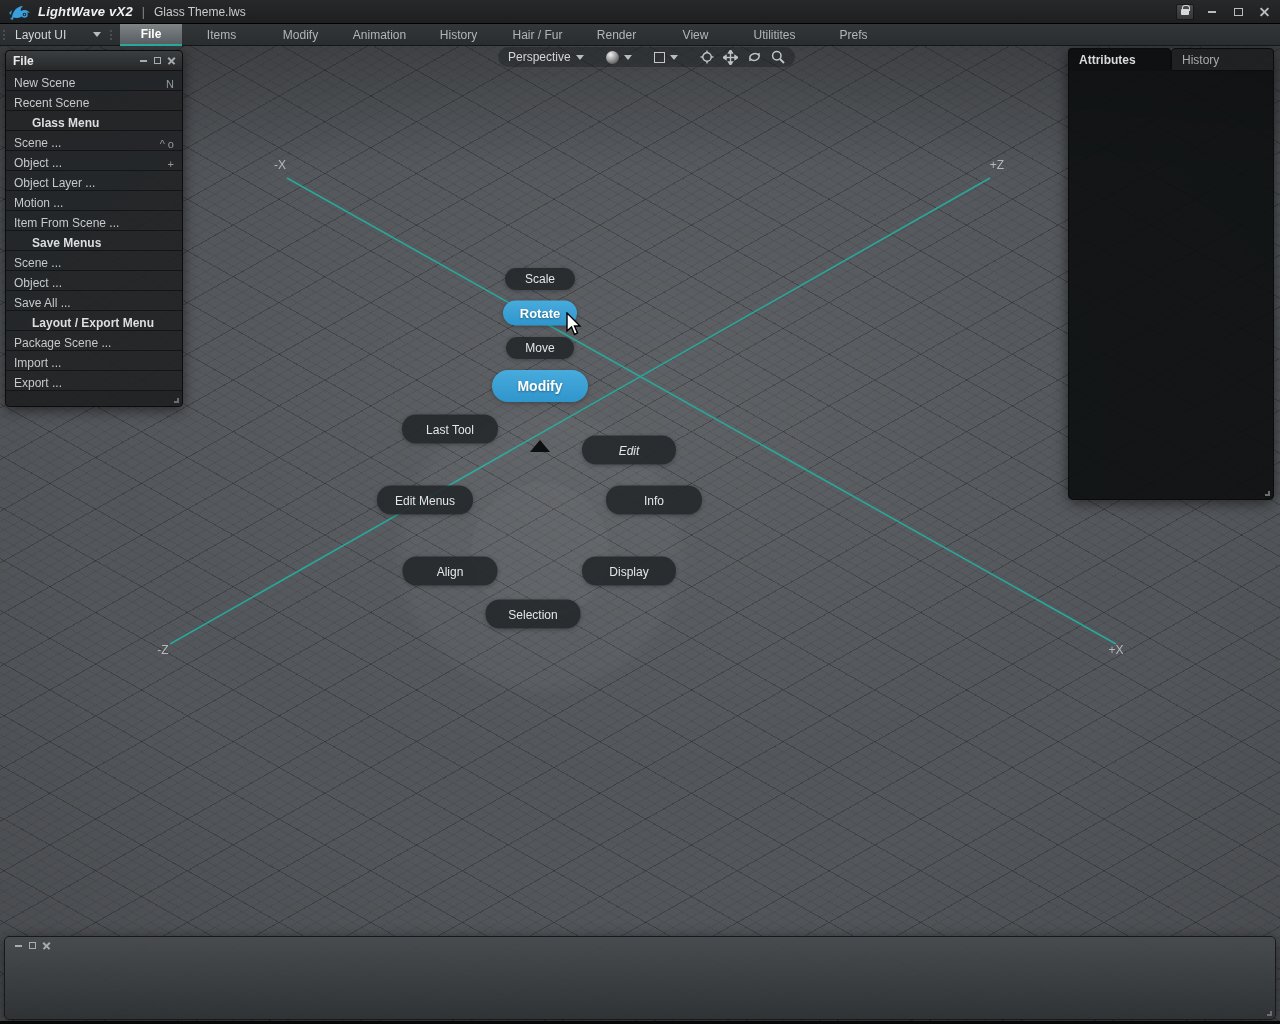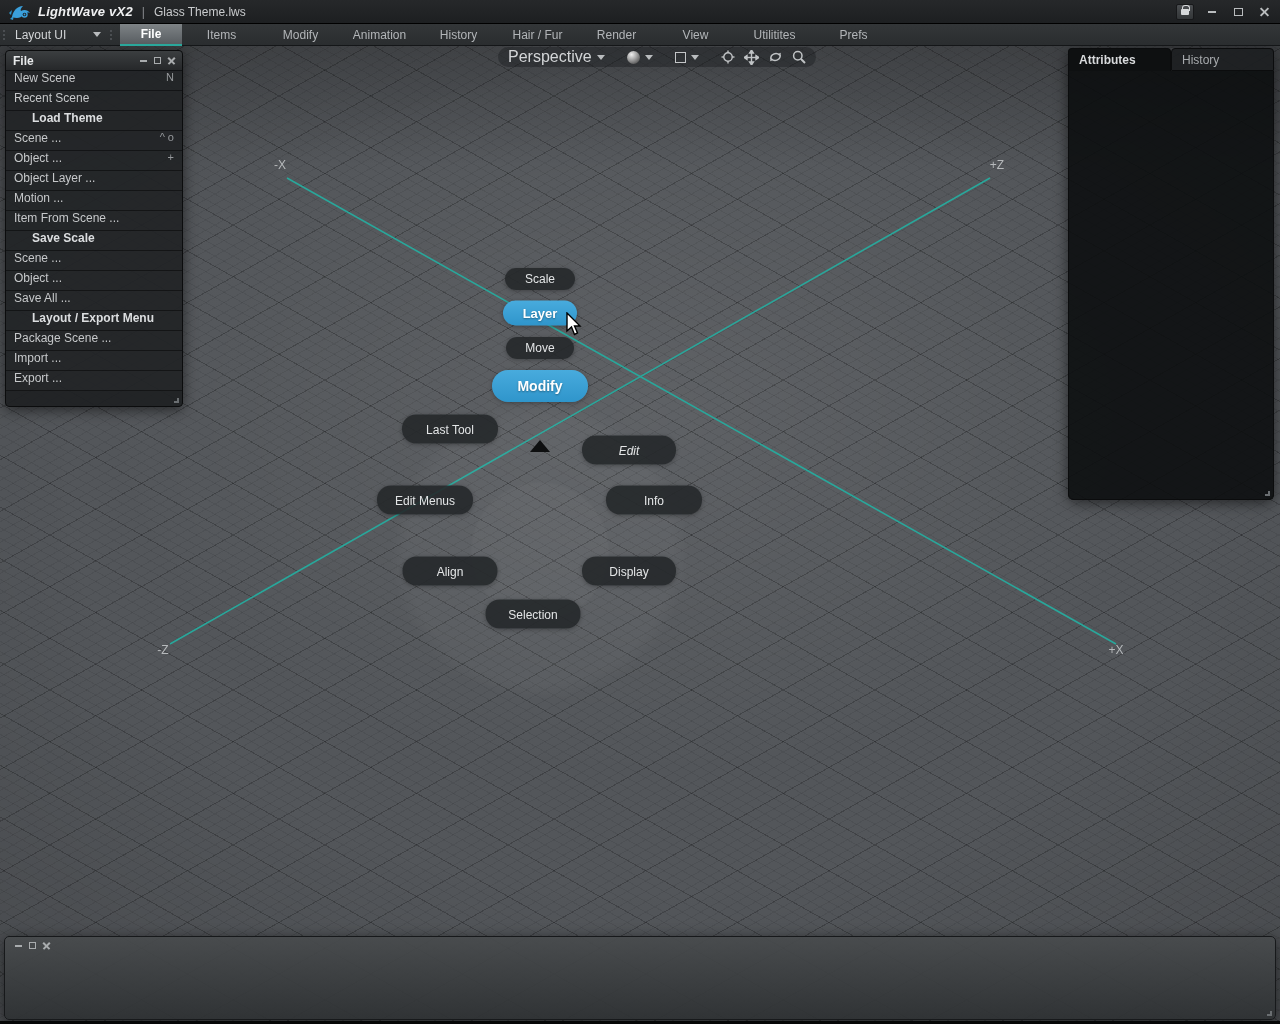"Perspective" .vp-toolbar .txt { font-size: 16px -> 12px }
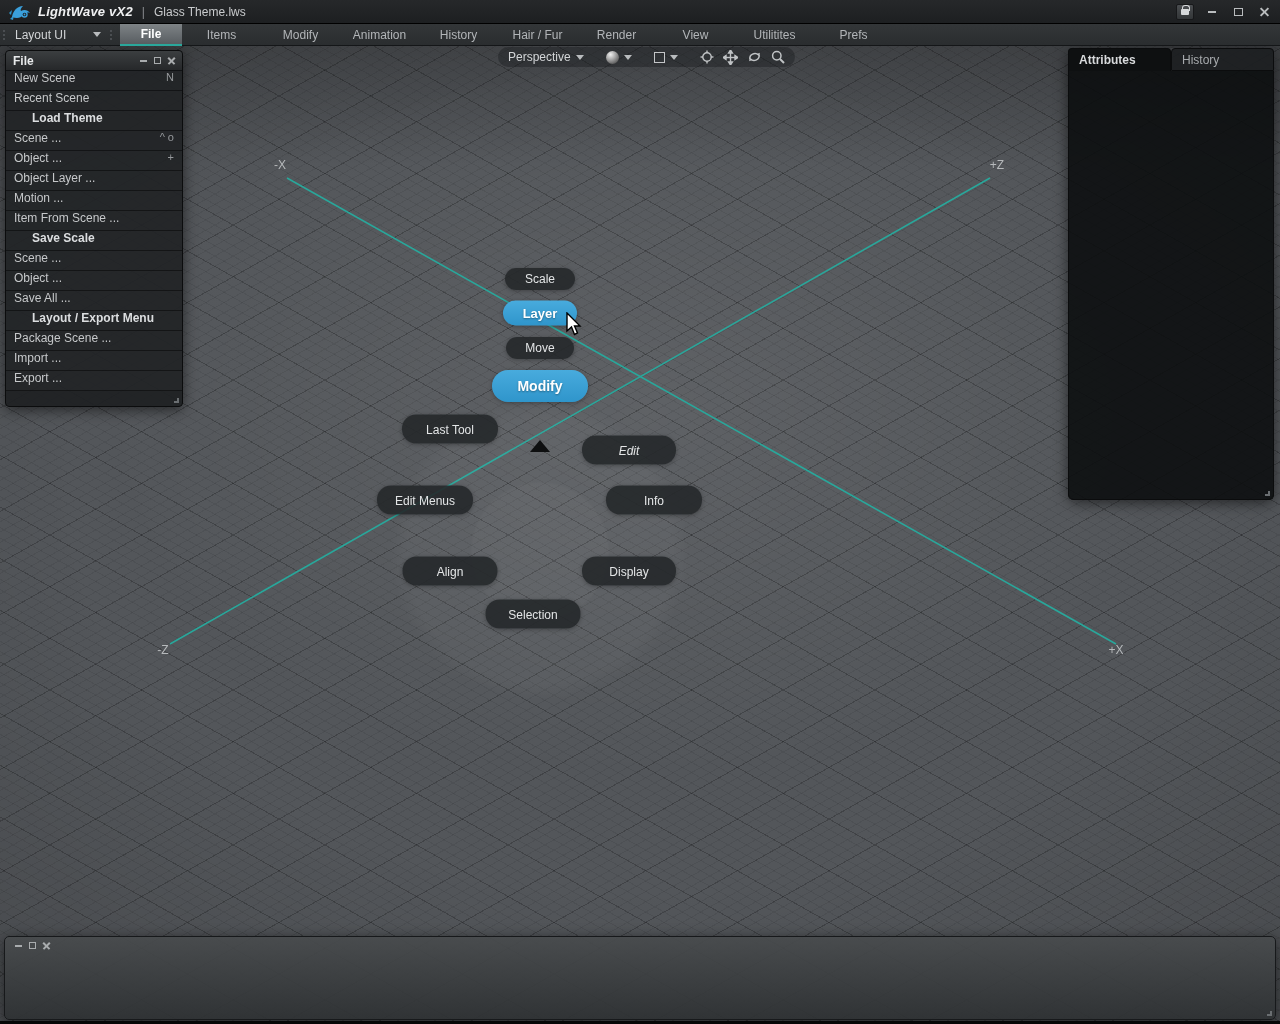"New Scene" .fp-row { align-items: flex-start -> flex-end }
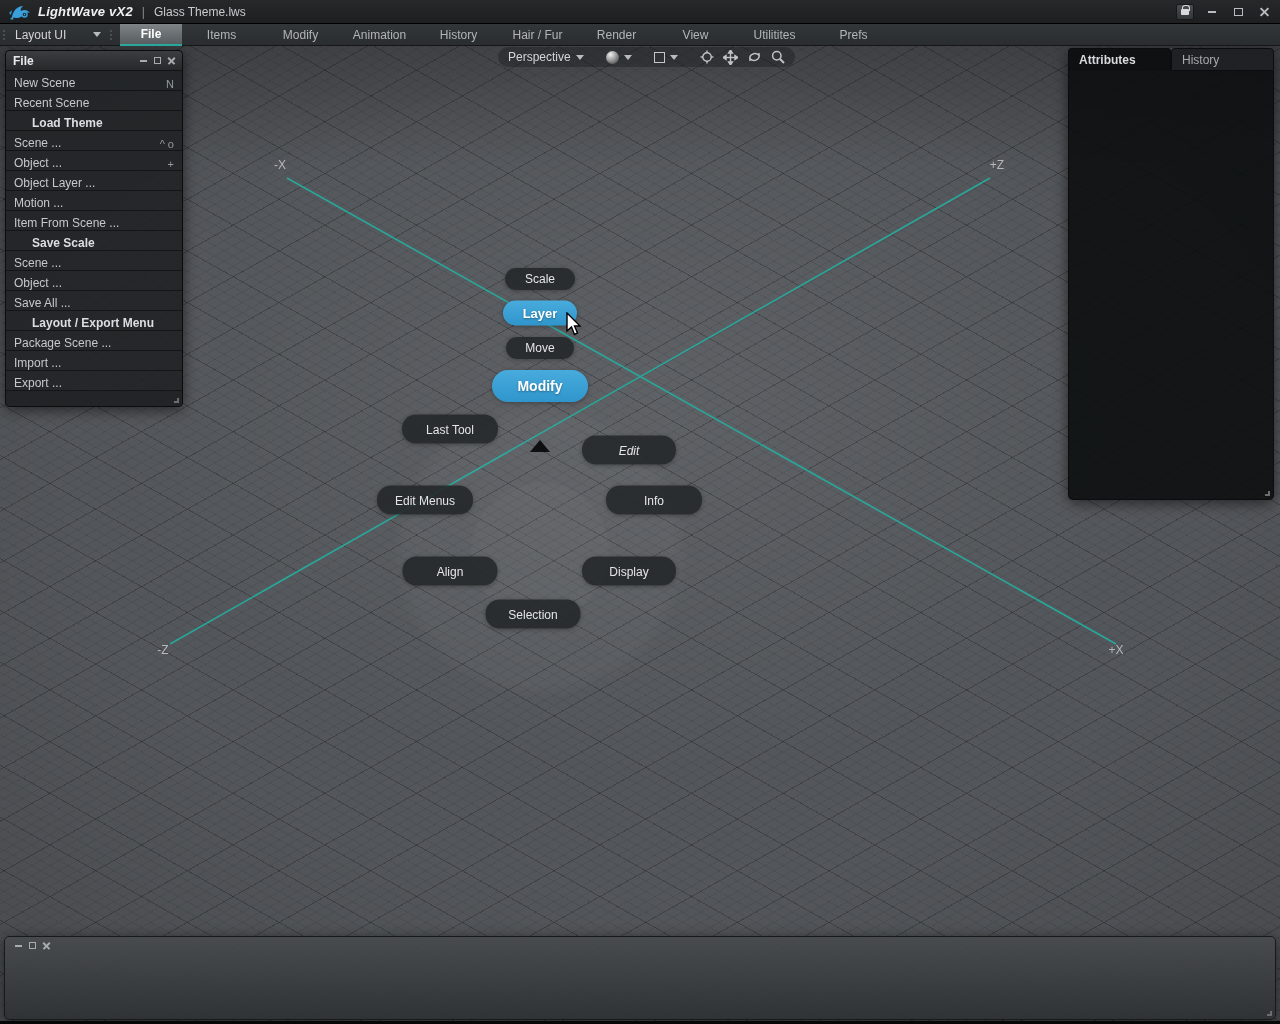"Load Theme" span.lbl { text: Load Theme -> Glass Menu }
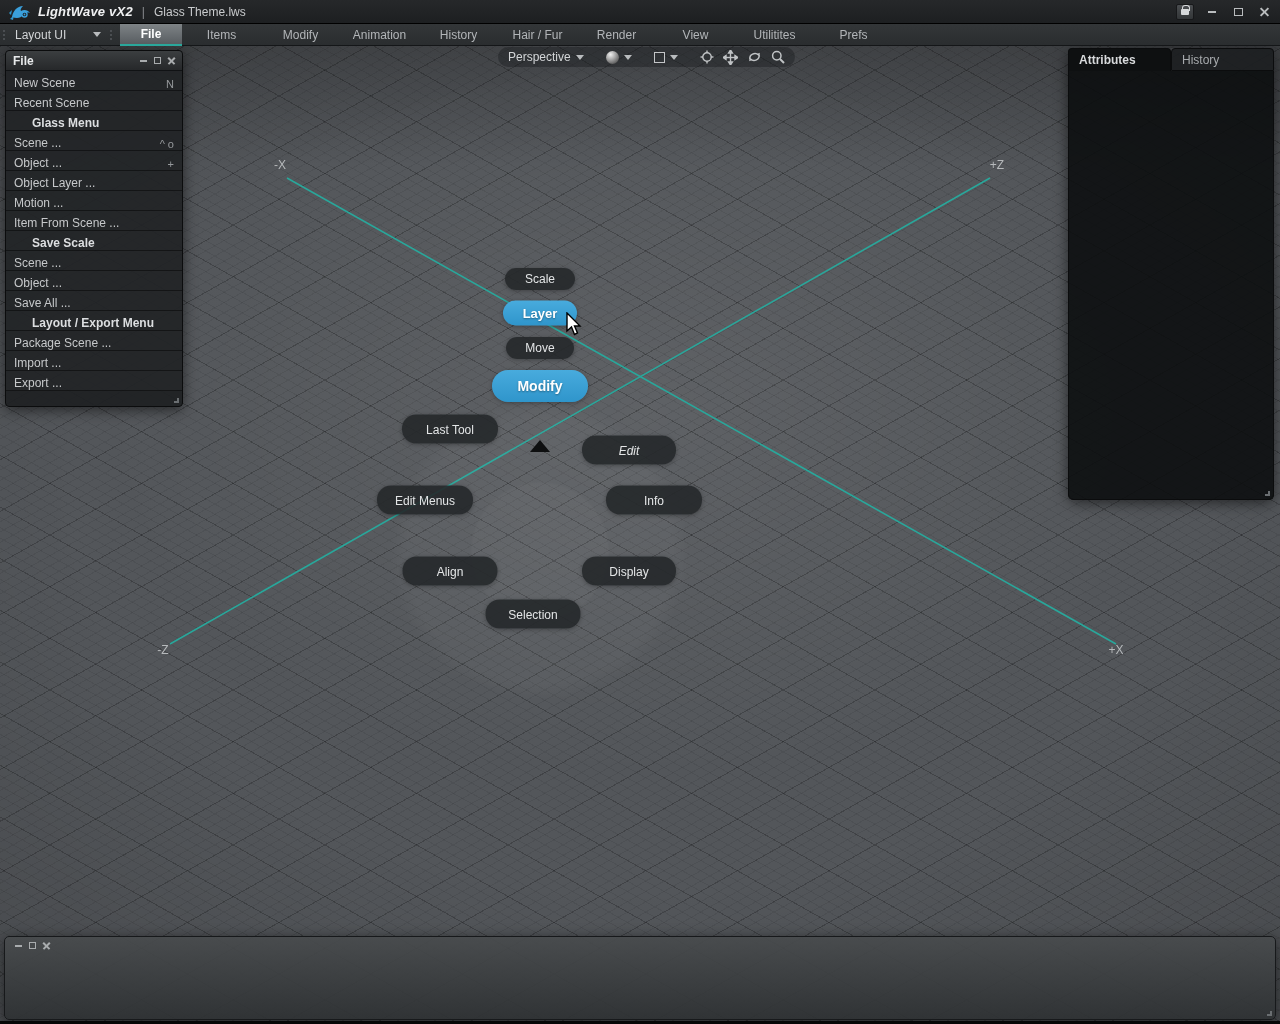"Save Scale" span.lbl { text: Scale -> Menus }
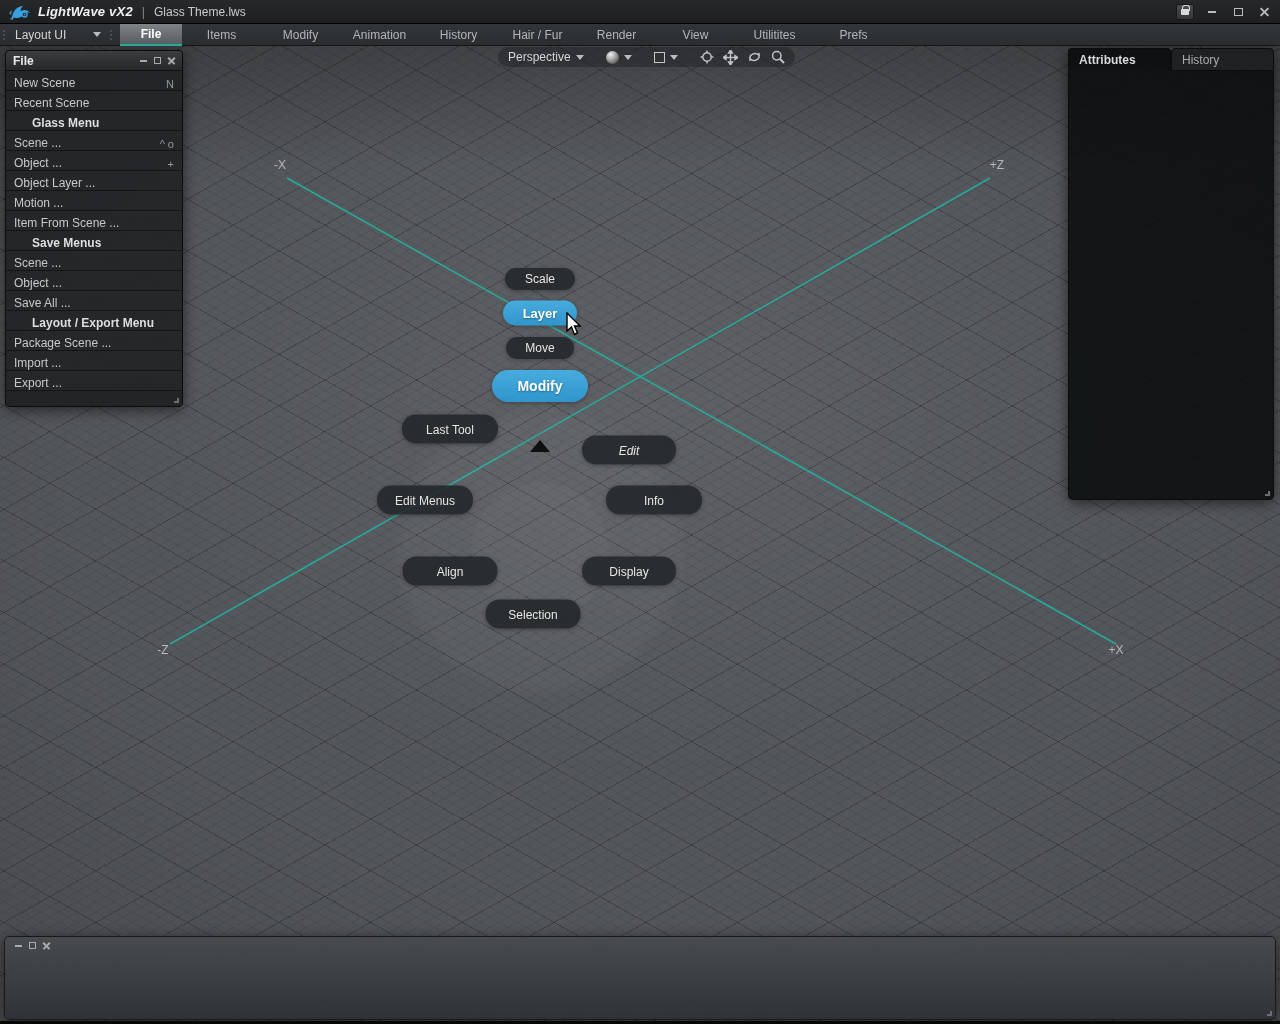"Layer" div.pie-btn { text: Layer -> Rotate }
